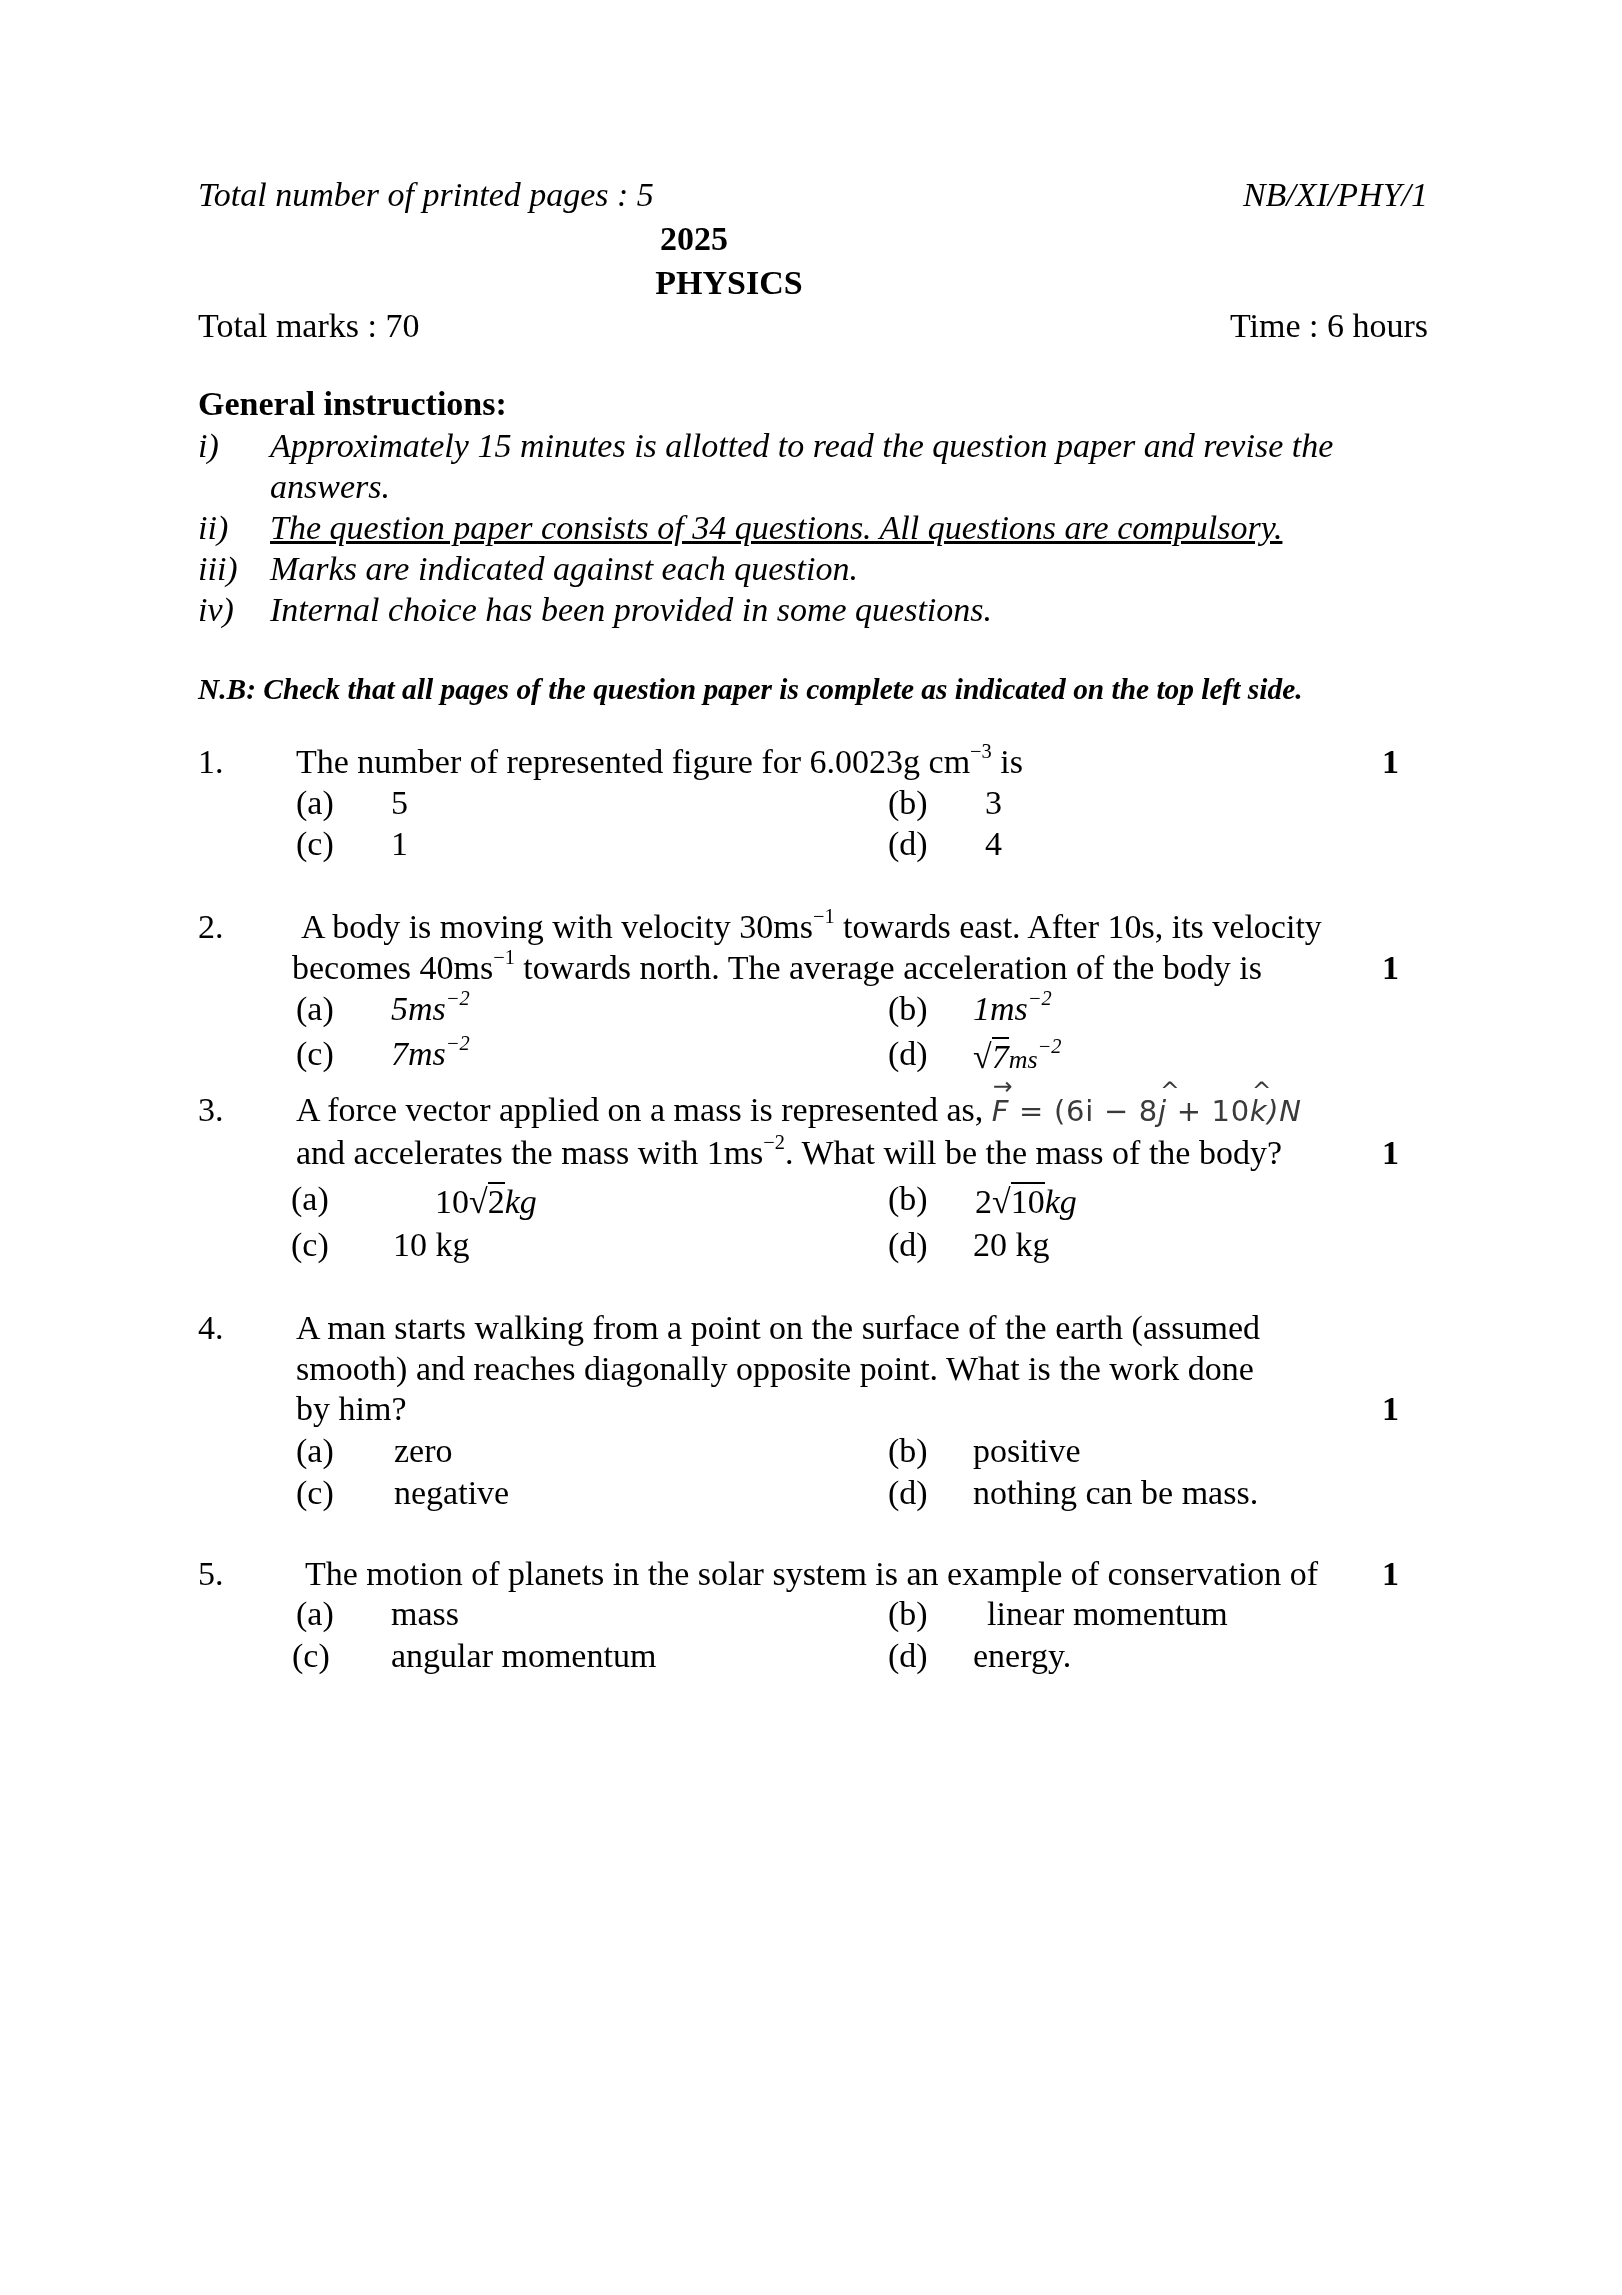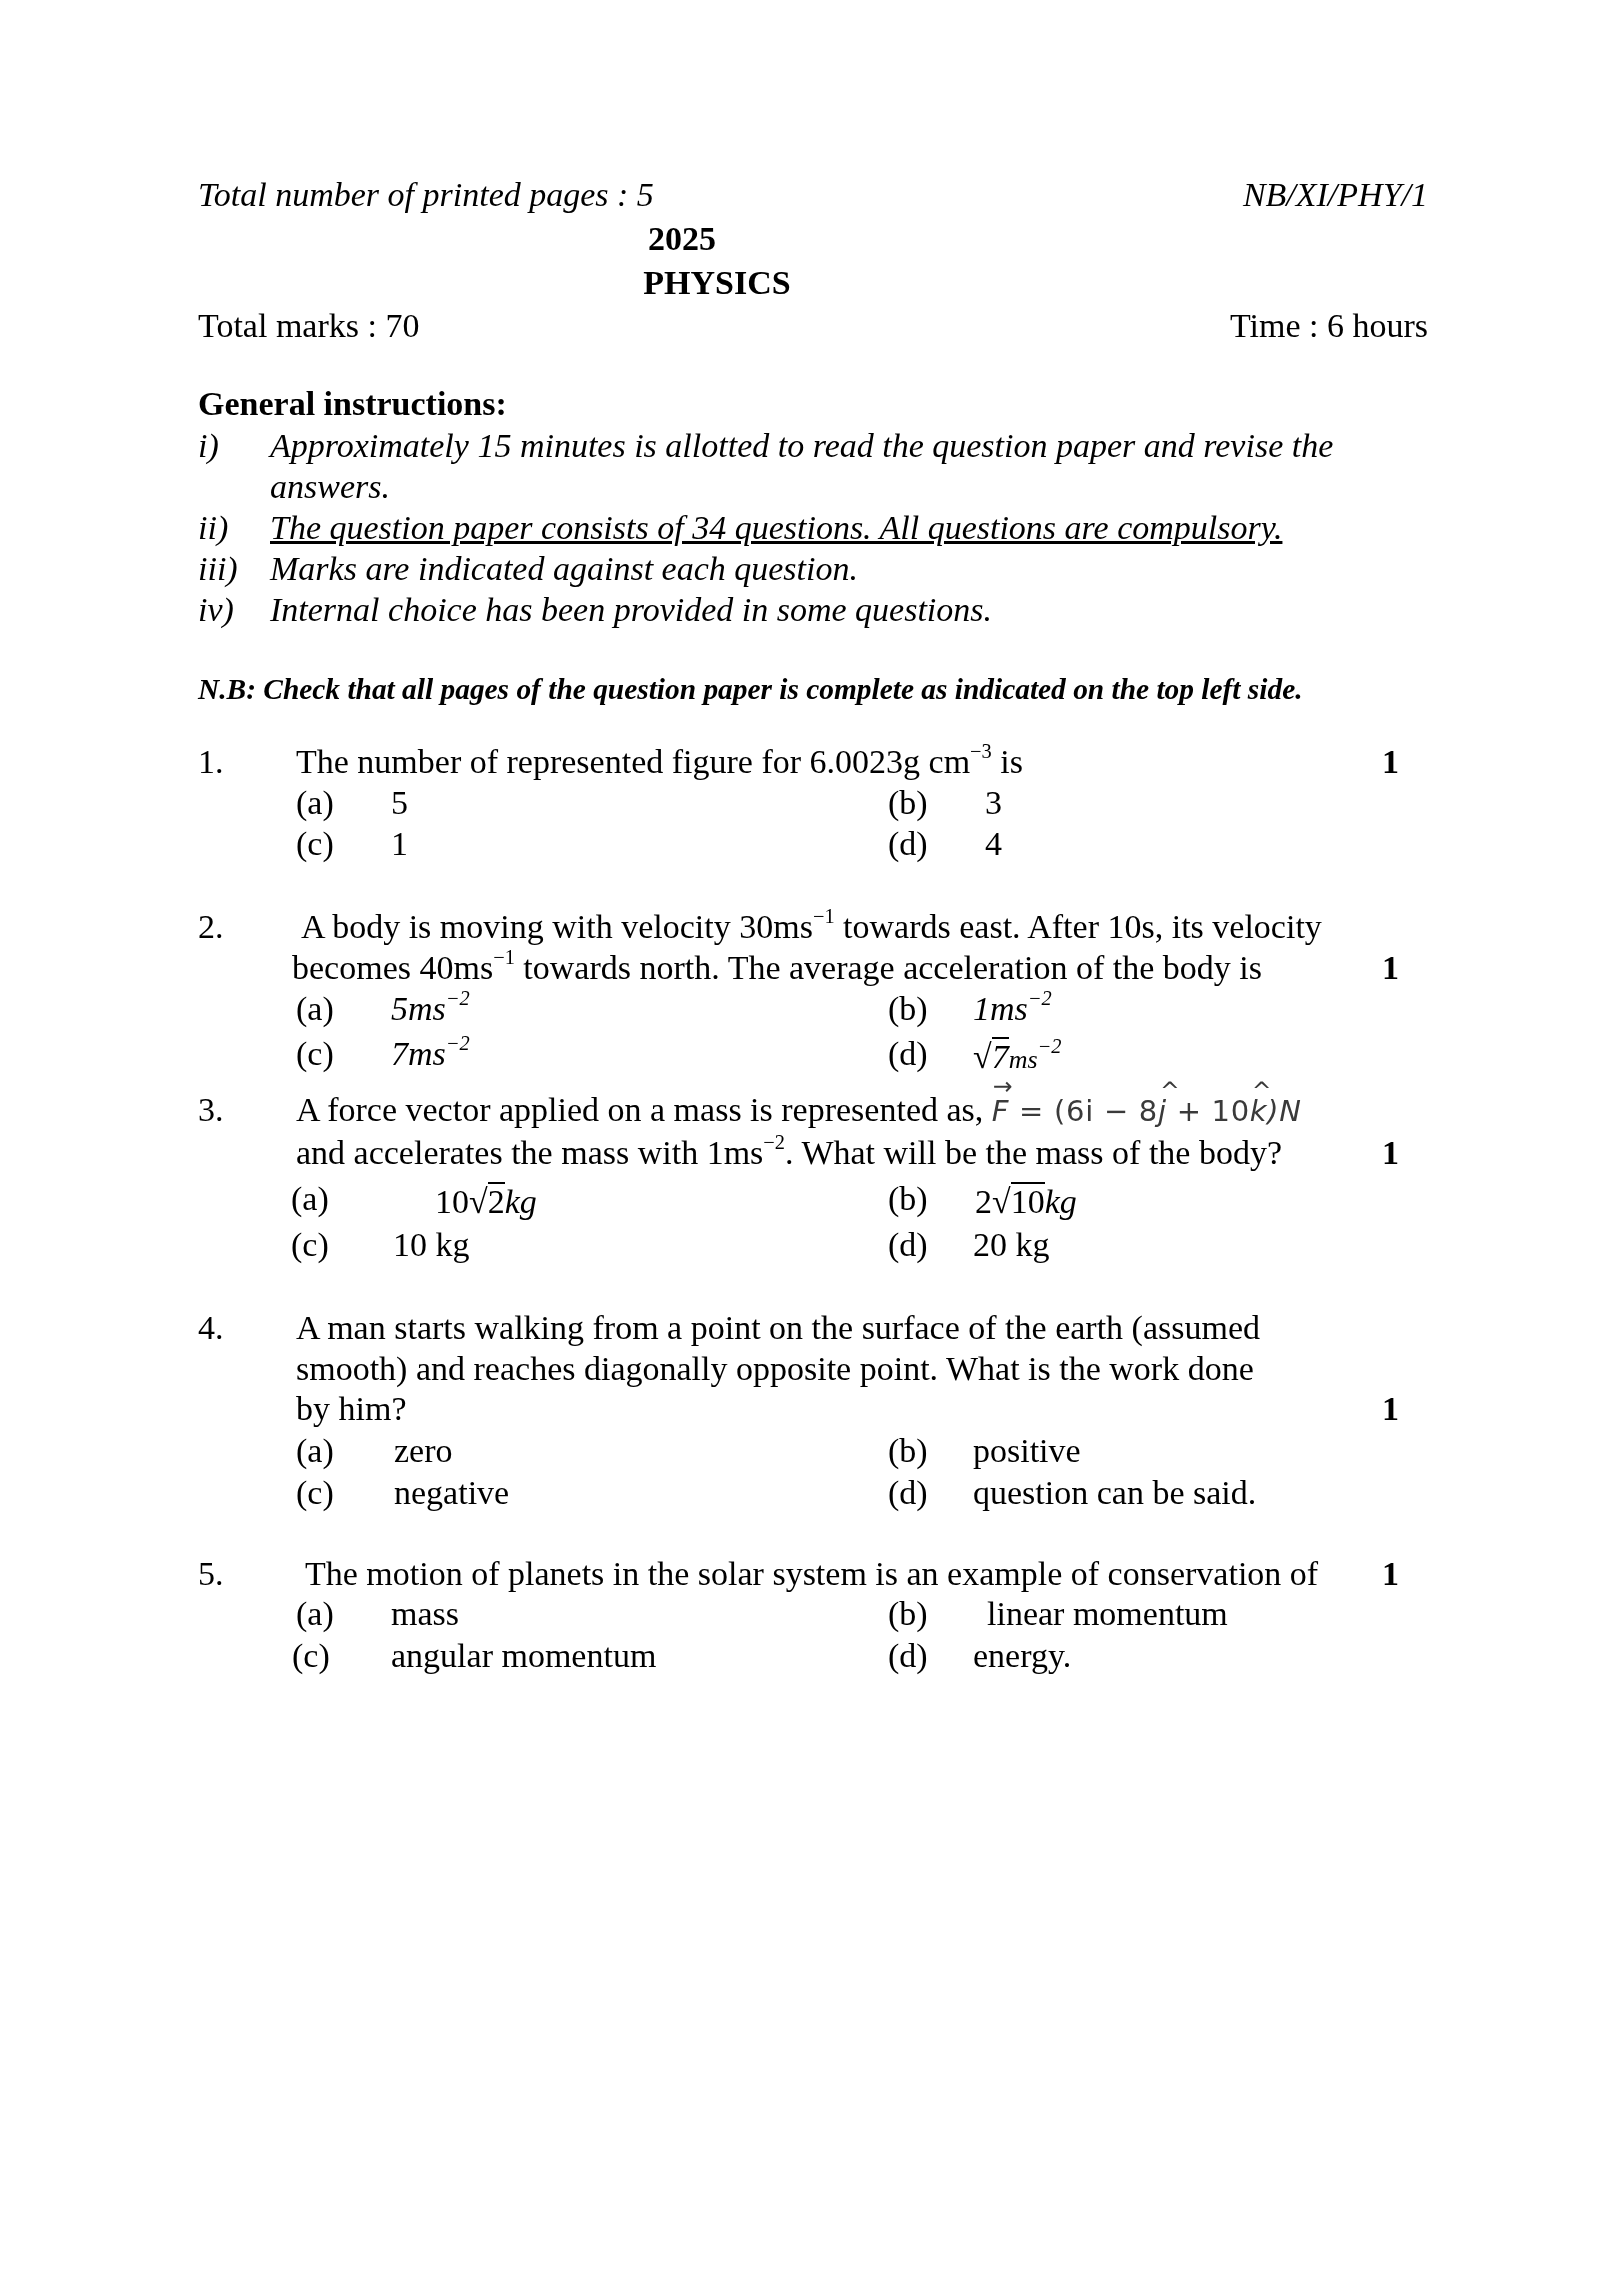"2025" .center { left: 1px -> 13px }
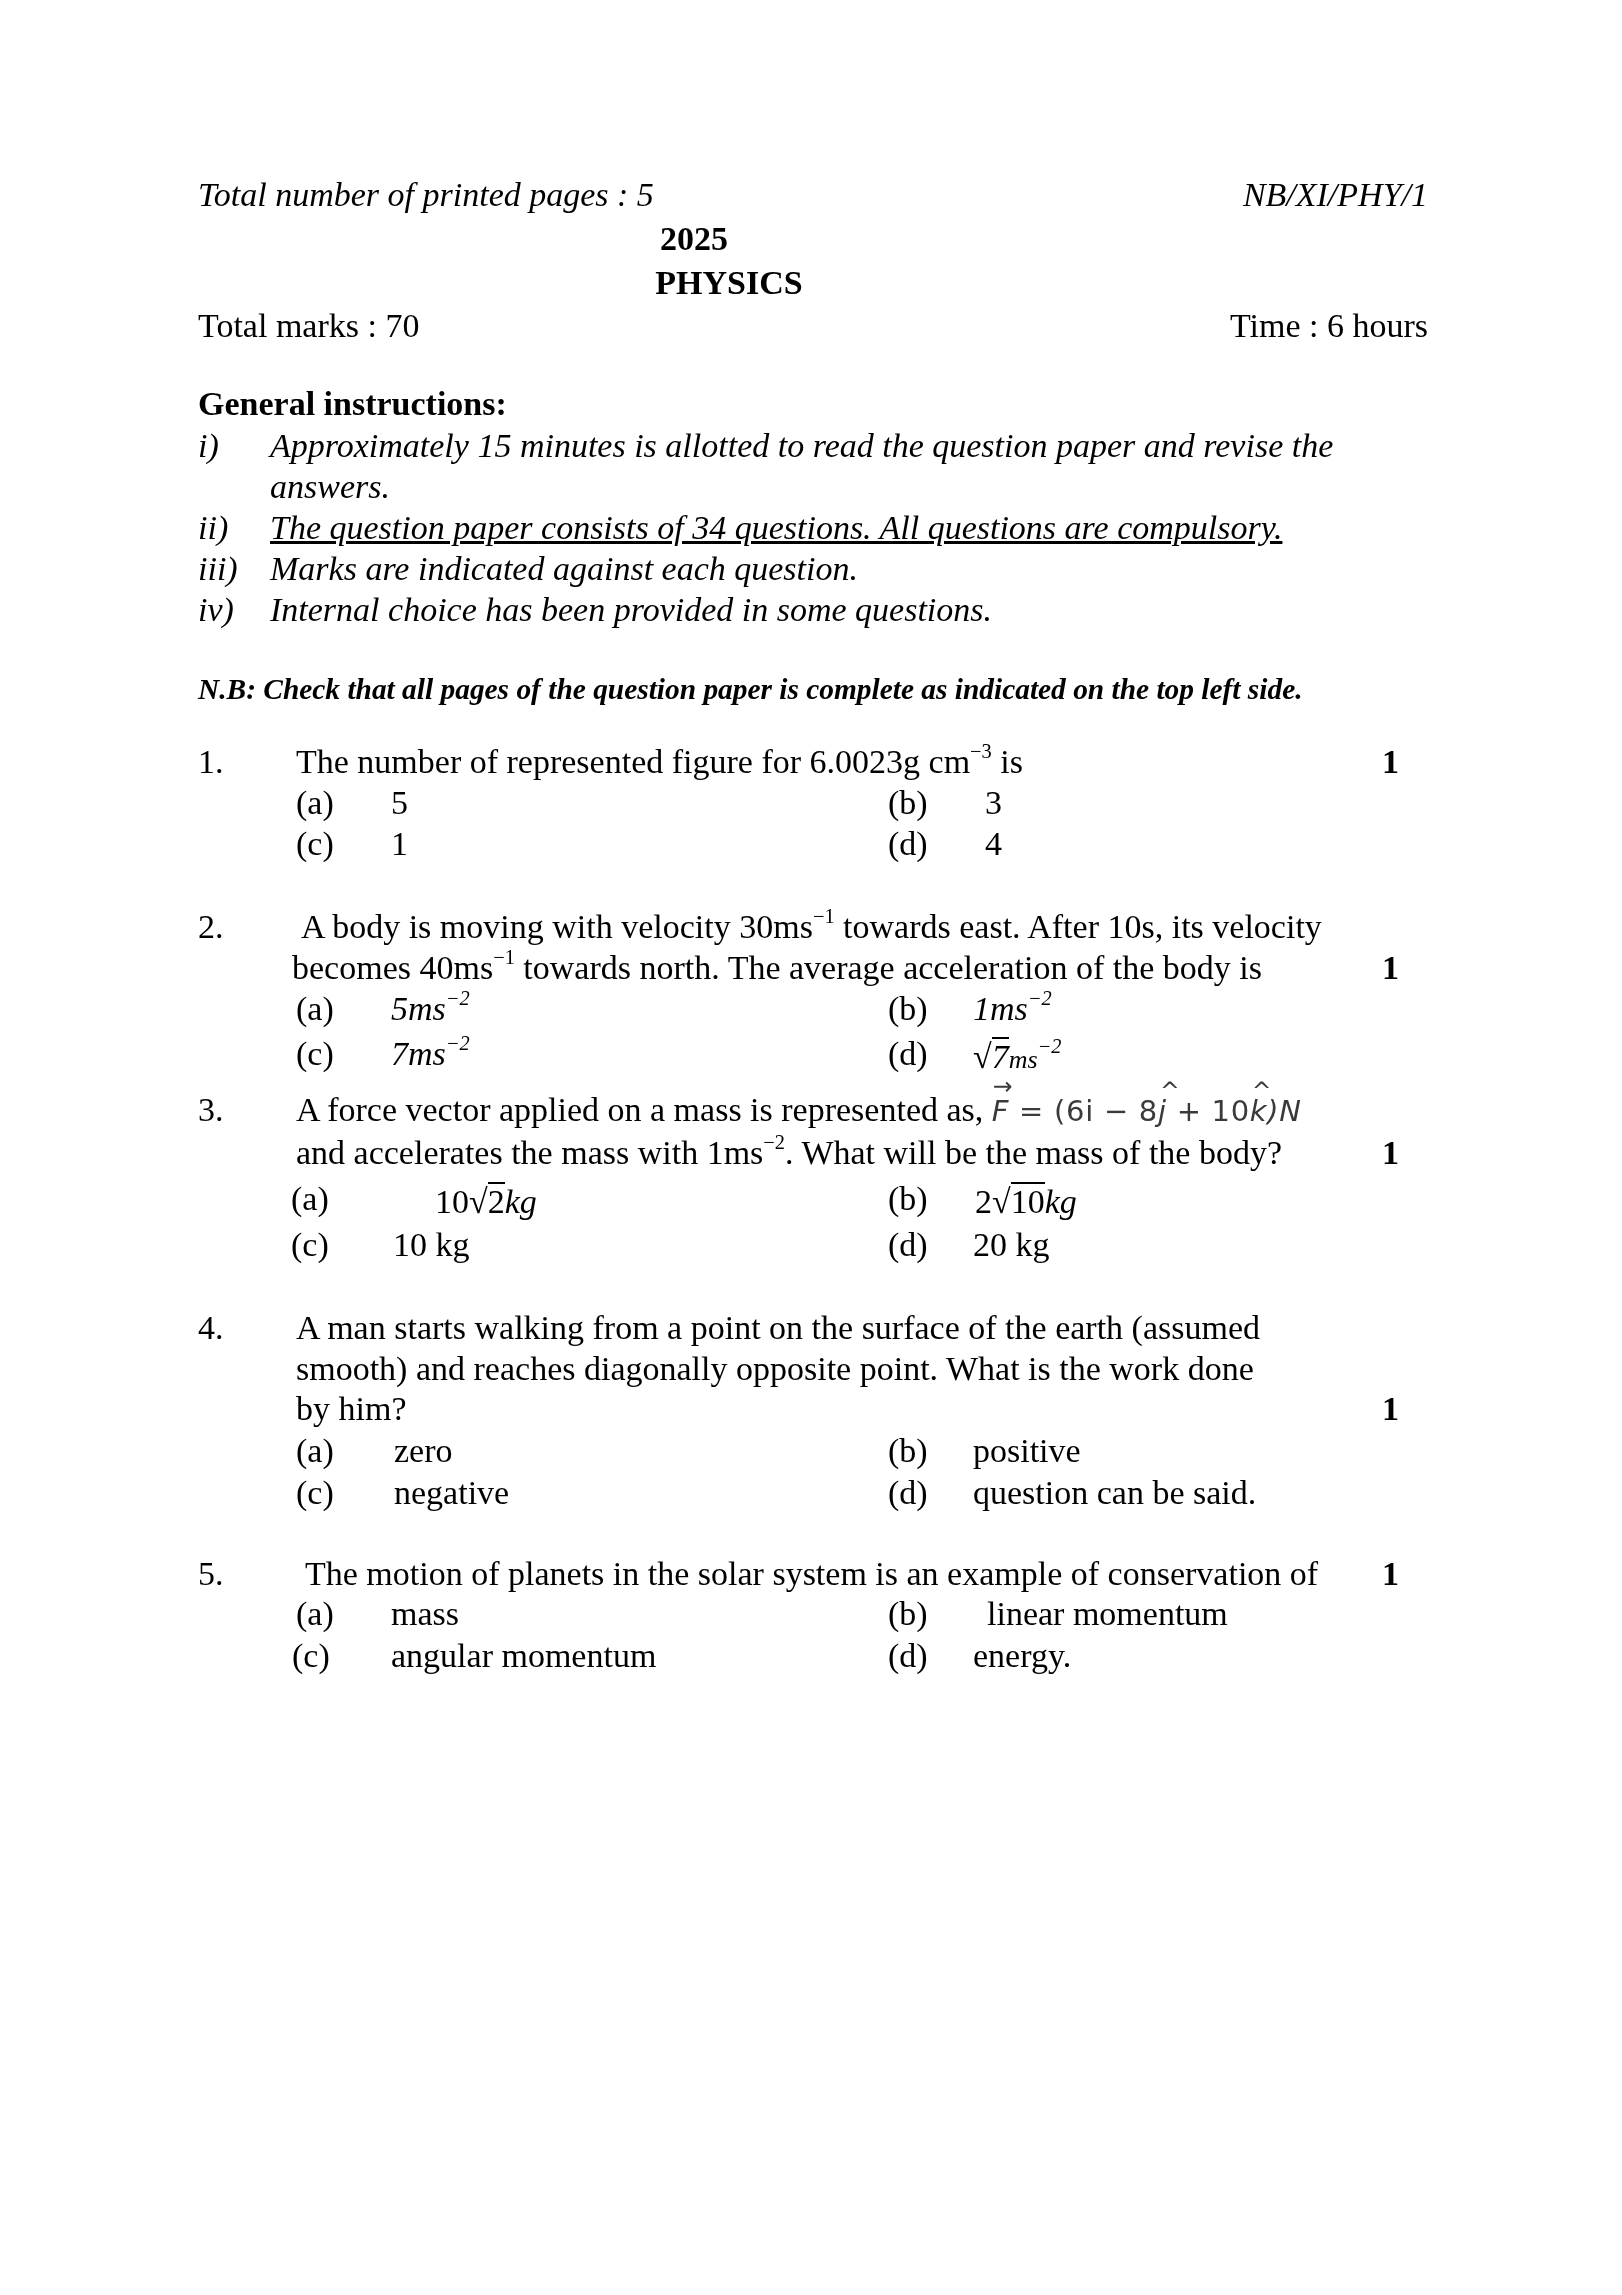"question can be said." div.abs { text: question can be said -> nothing can be mass }
